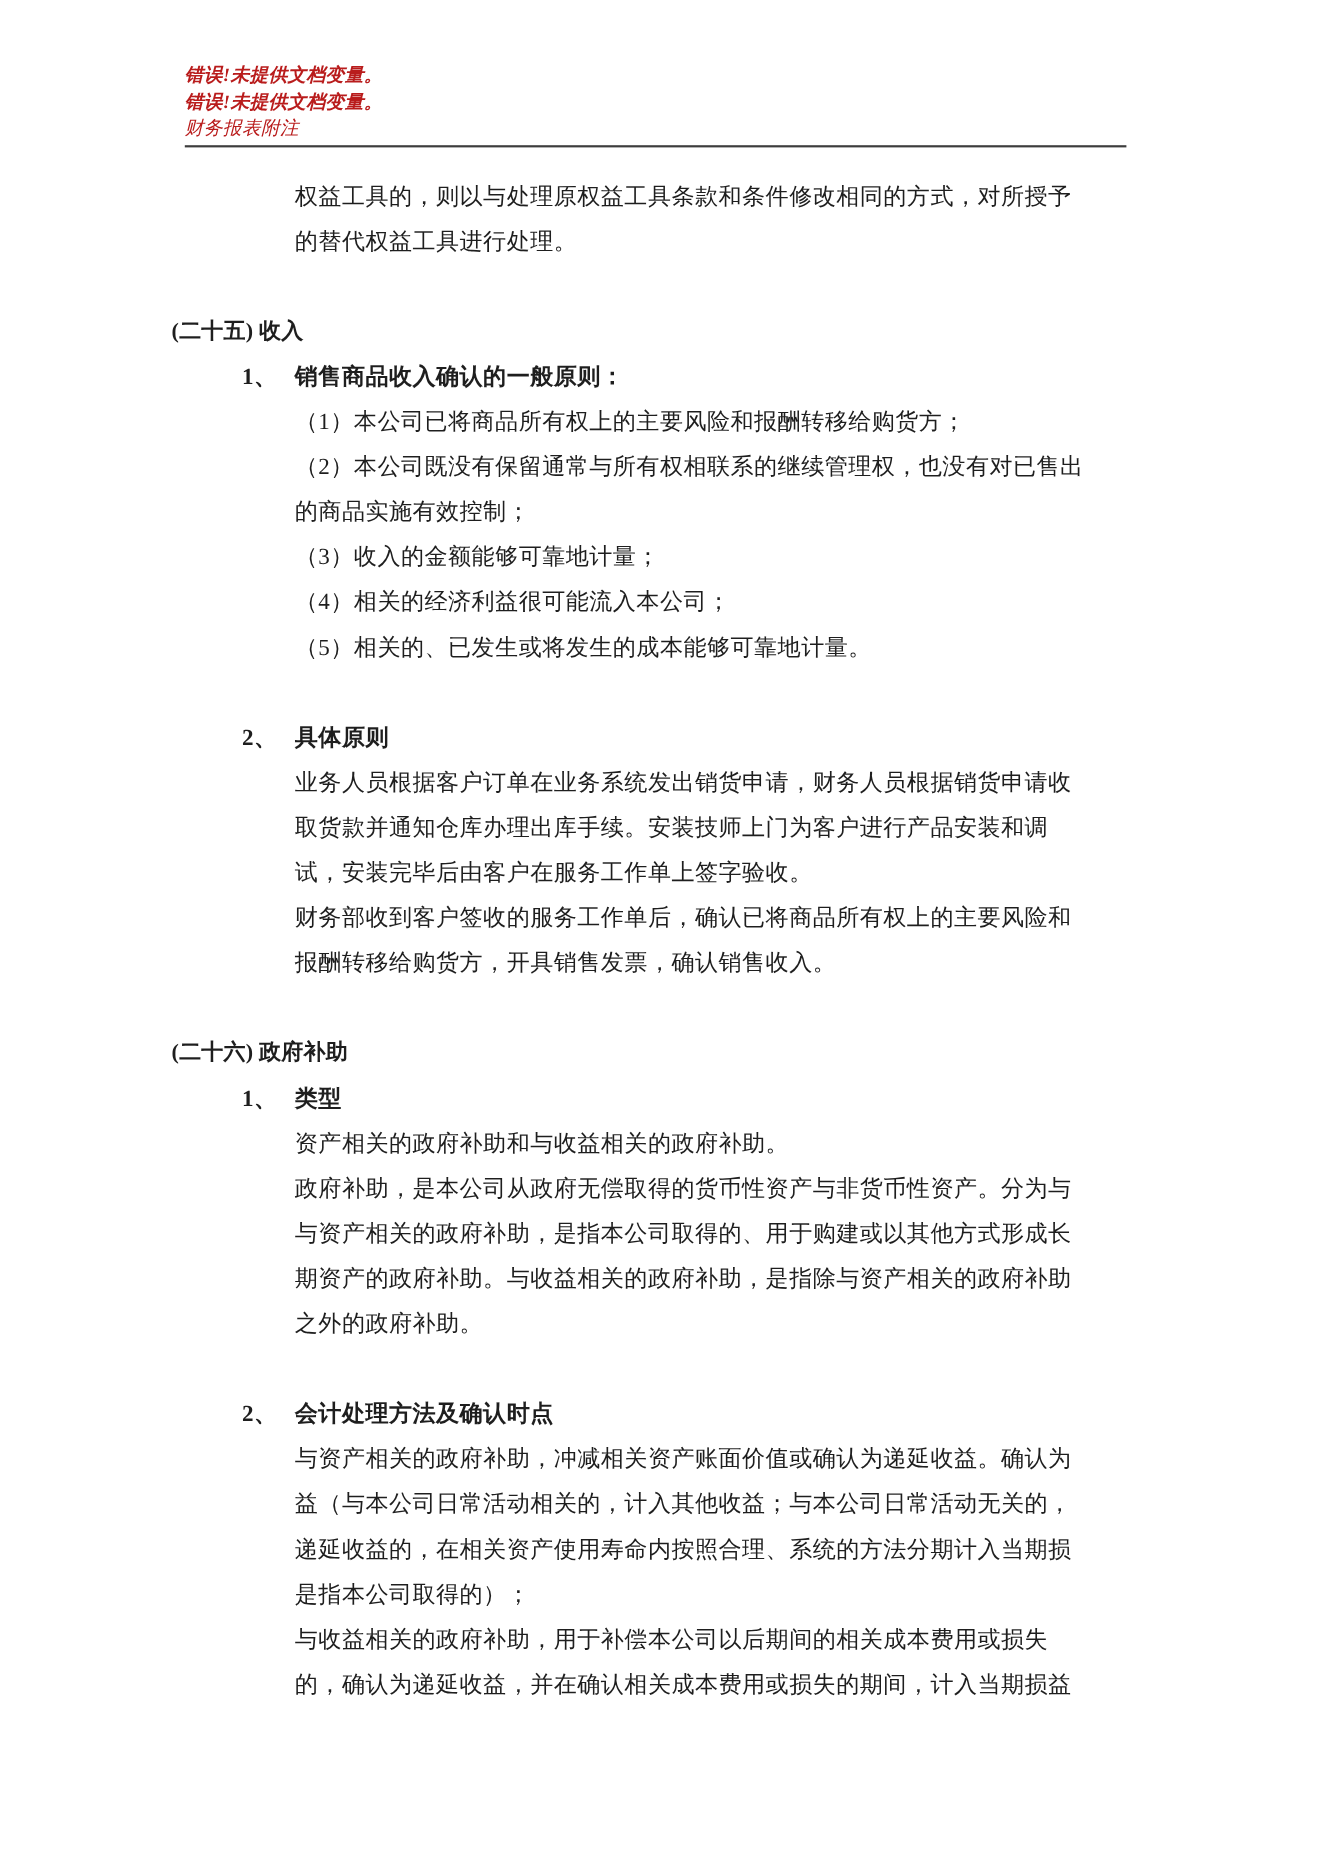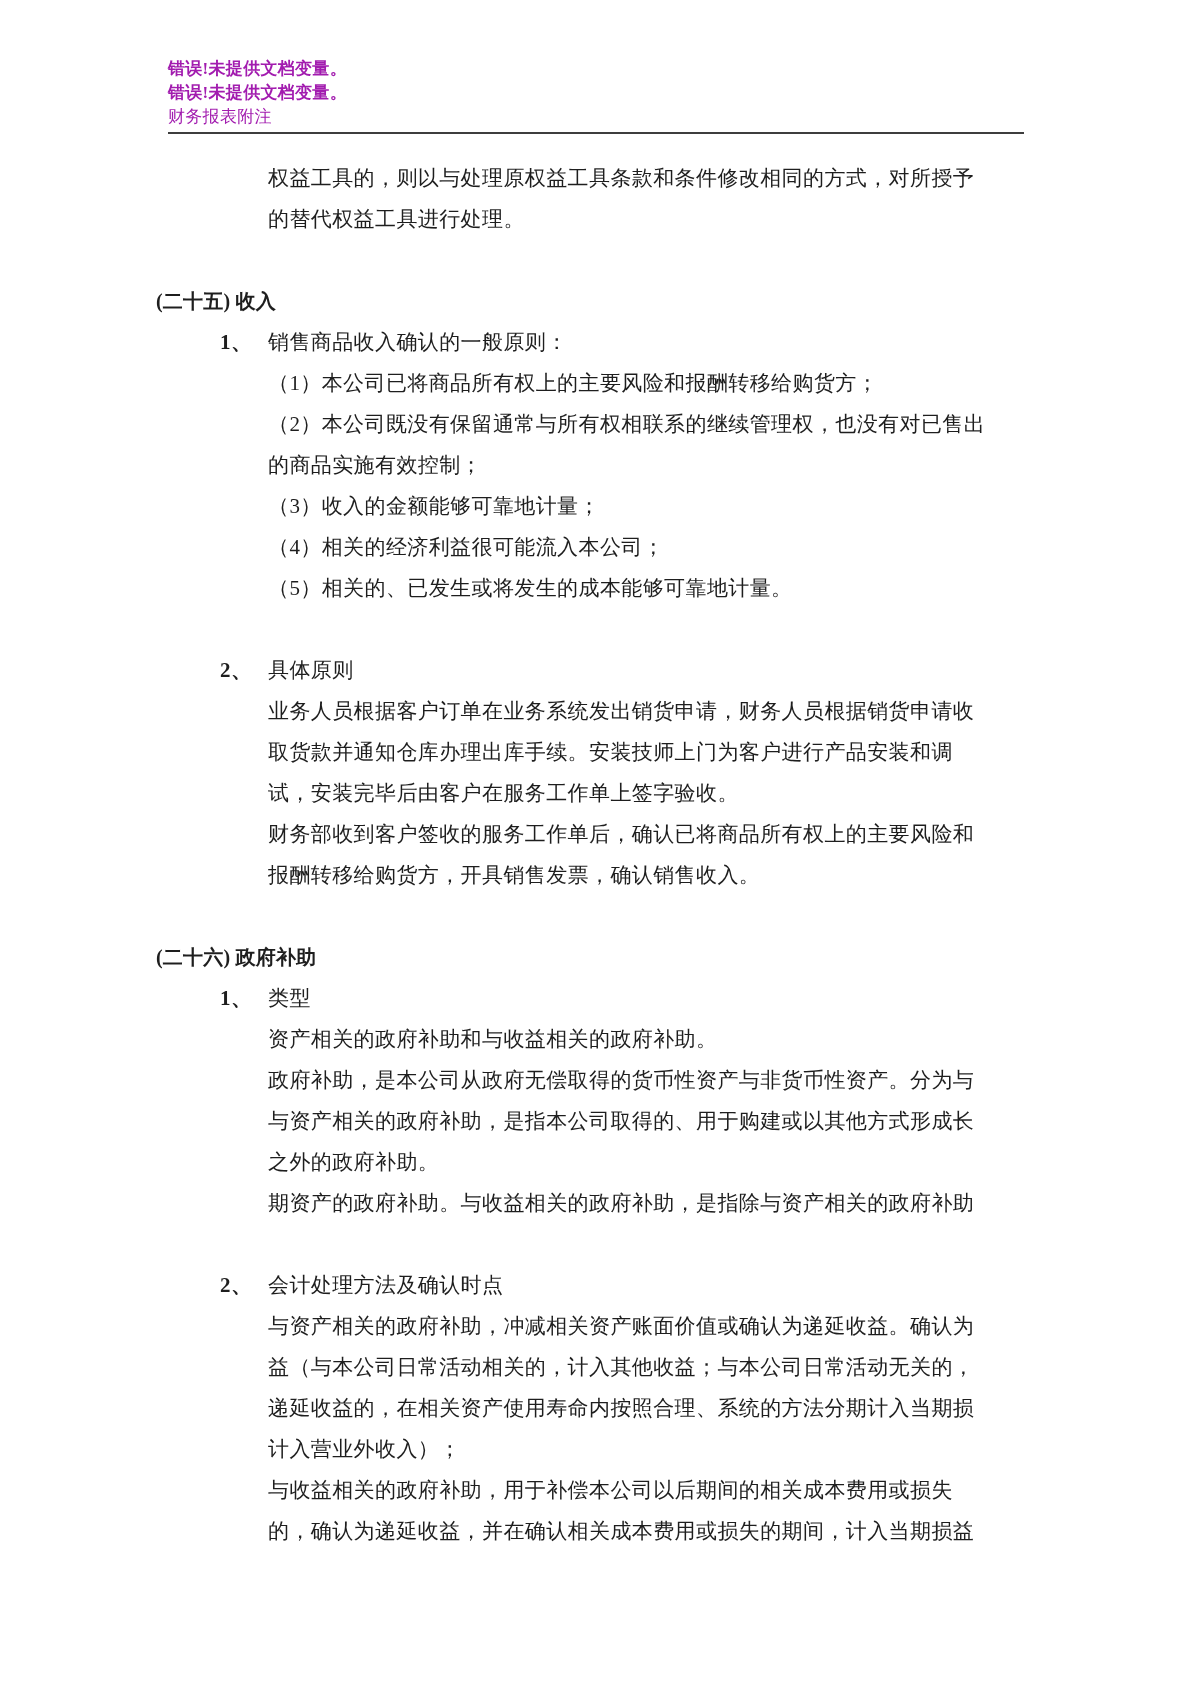"错误!未提供文档变量。" .hdr-line { color: #a21caf -> #b91c1c; font-style: none -> italic }
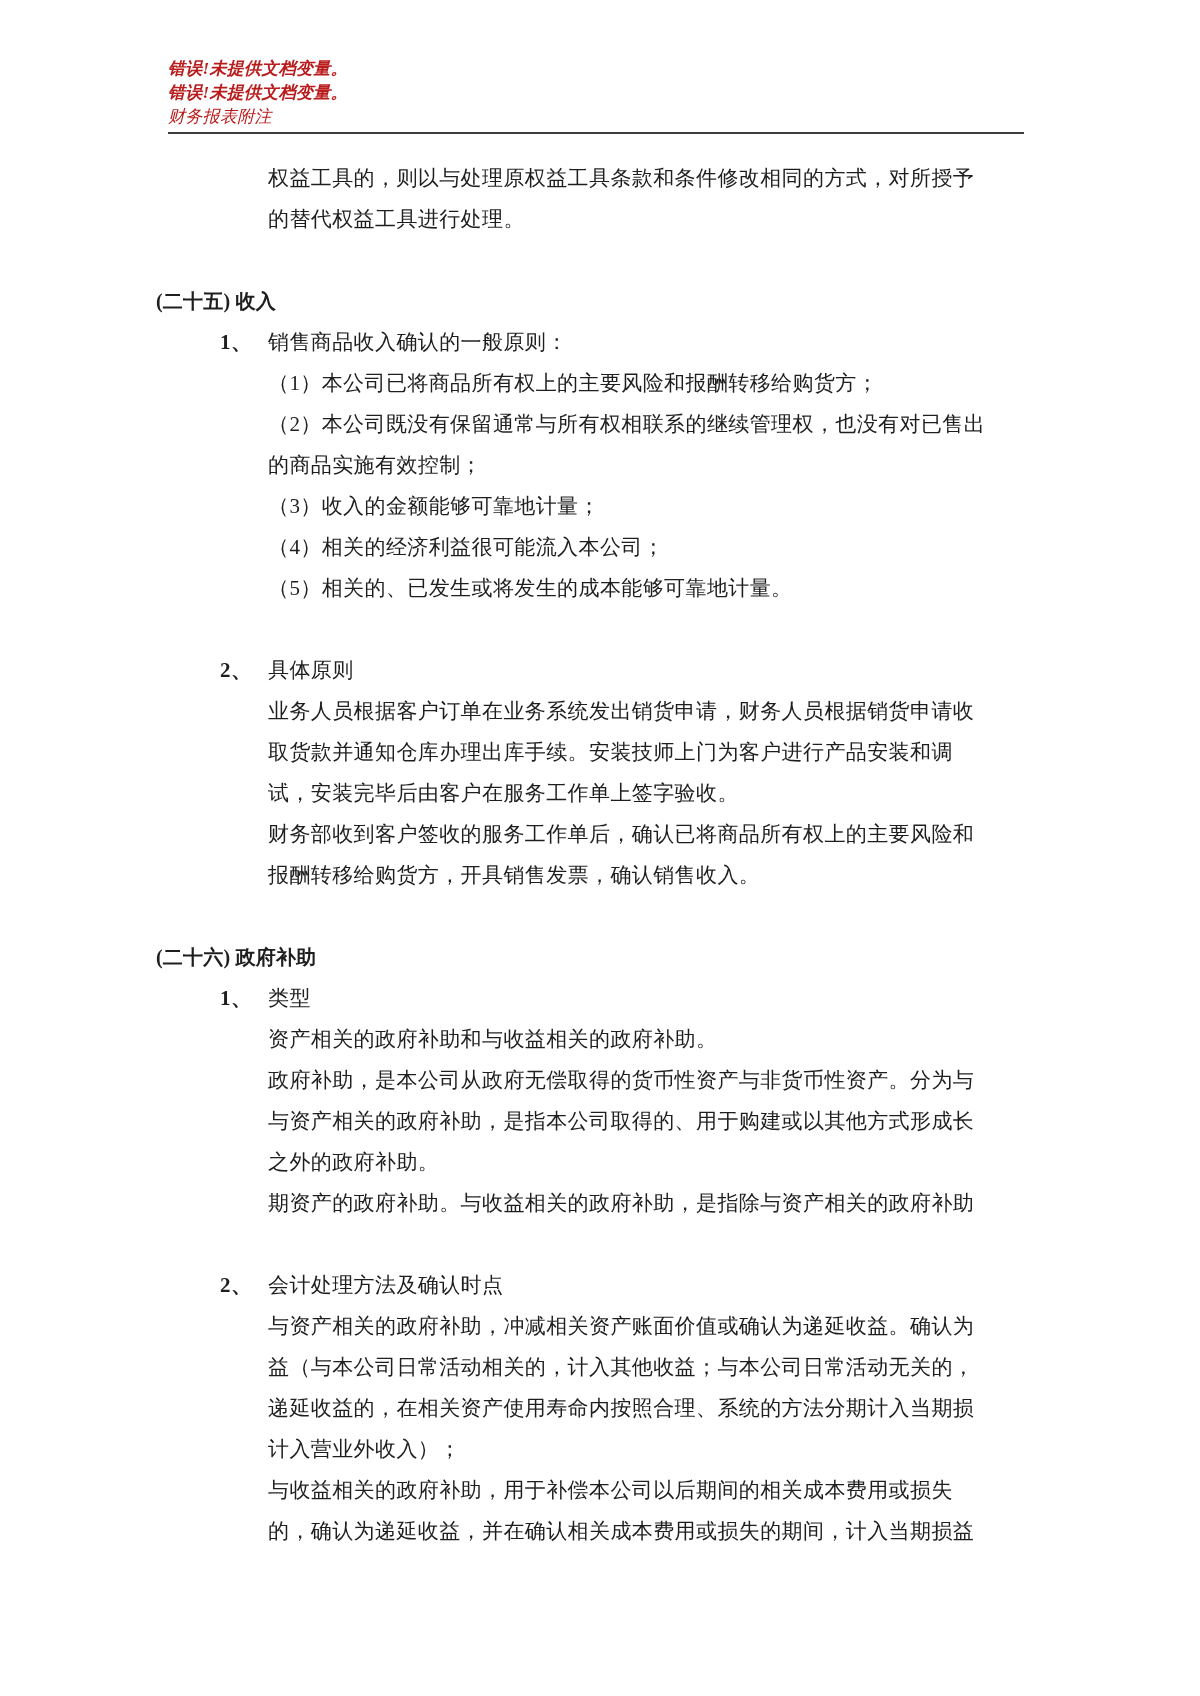"销售商品收入确认的一般原则：" .subtitle { font-weight: normal -> bold }
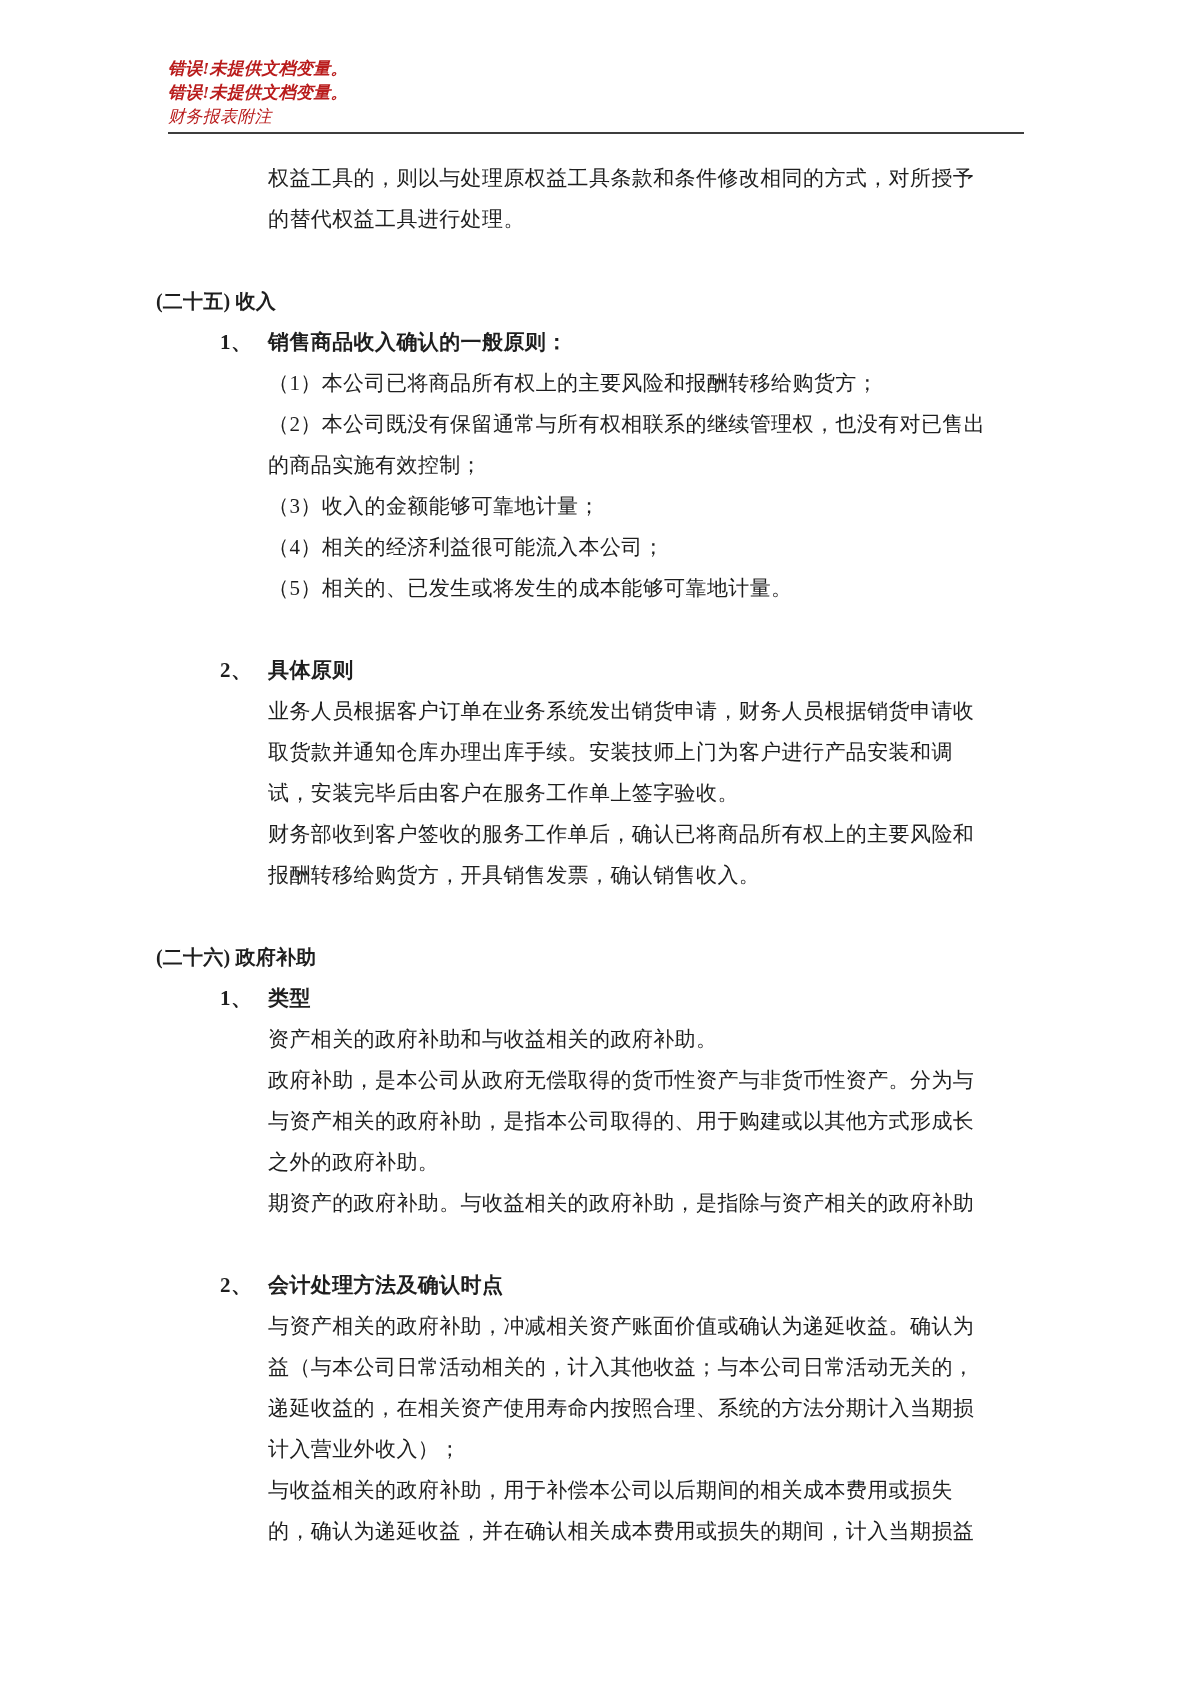"之外的政府补助。" div.row { order: before "期资产的政府补助。与收益相关的政府补助，是指除与资产相关的政府补助" -> after "期资产的政府补助。与收益相关的政府补助，是指除与资产相关的政府补助" }
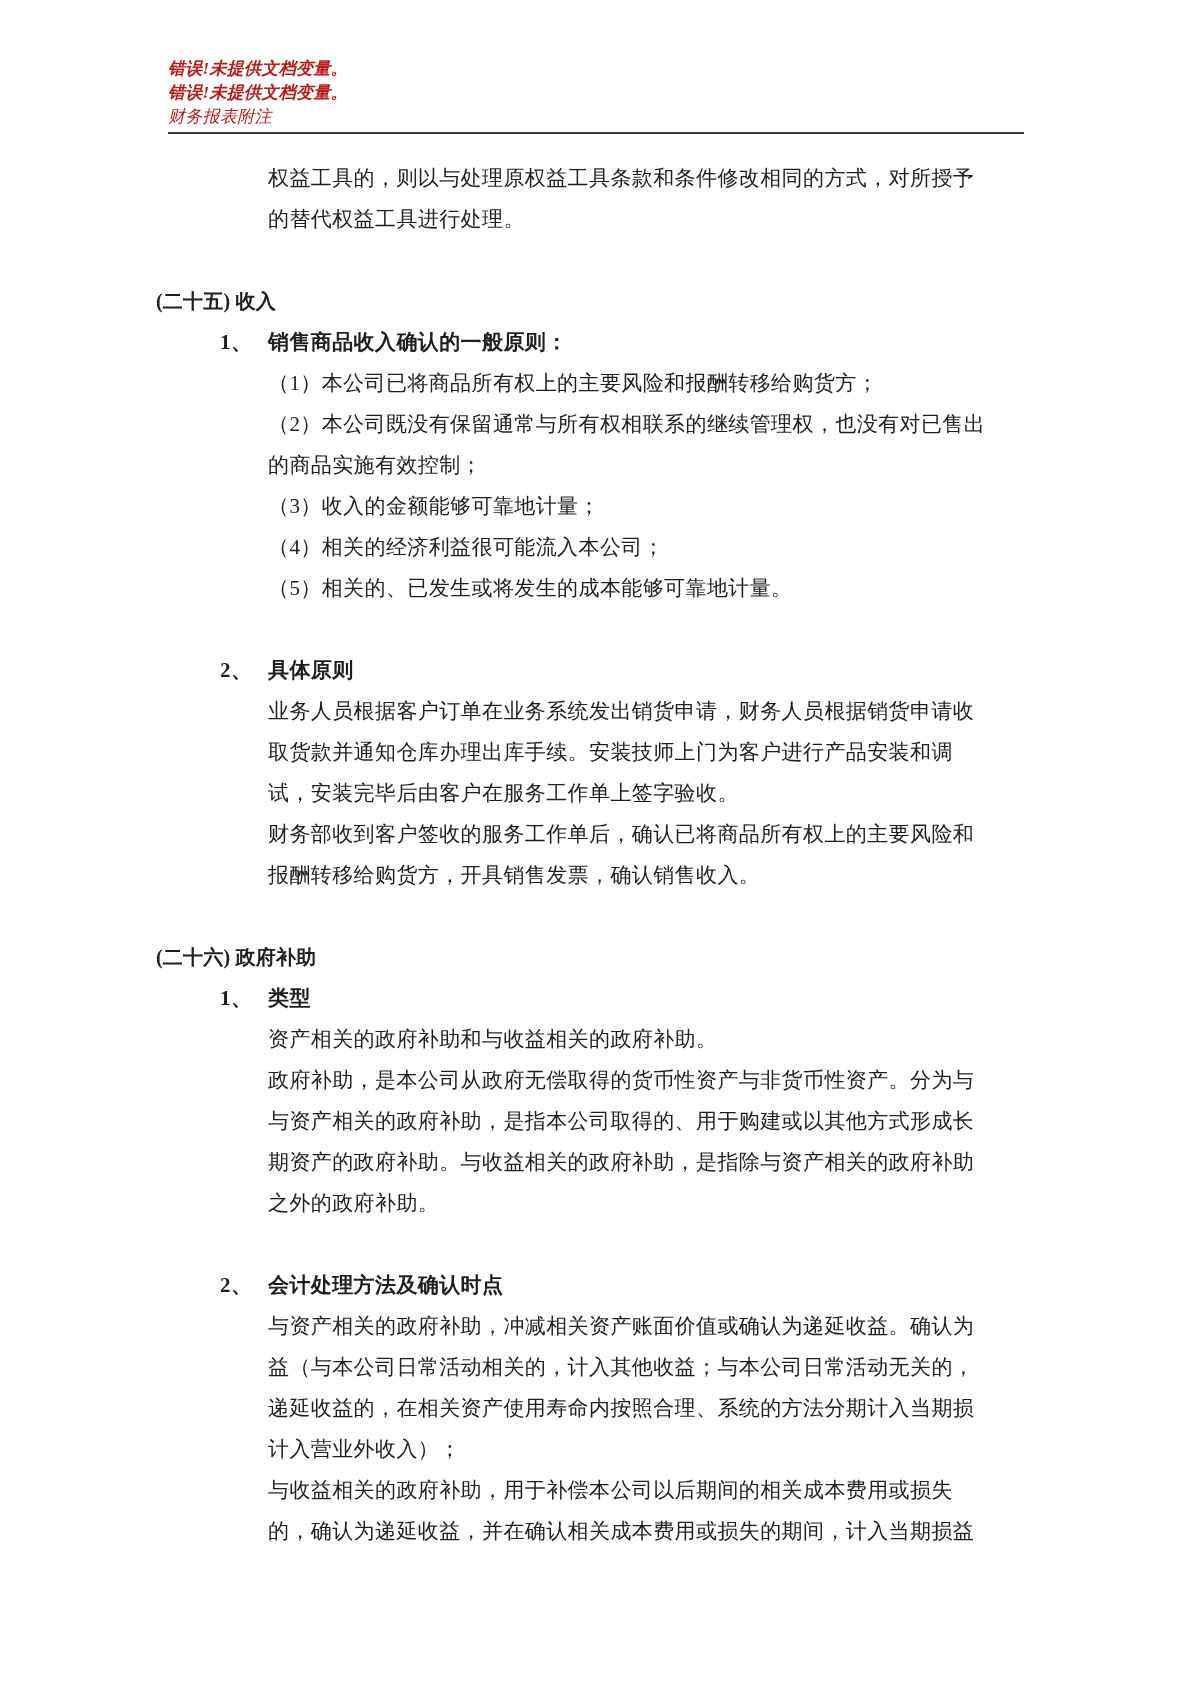"计入营业外收入）；" div.row { text: 计入营业外收入 -> 是指本公司取得的 }
